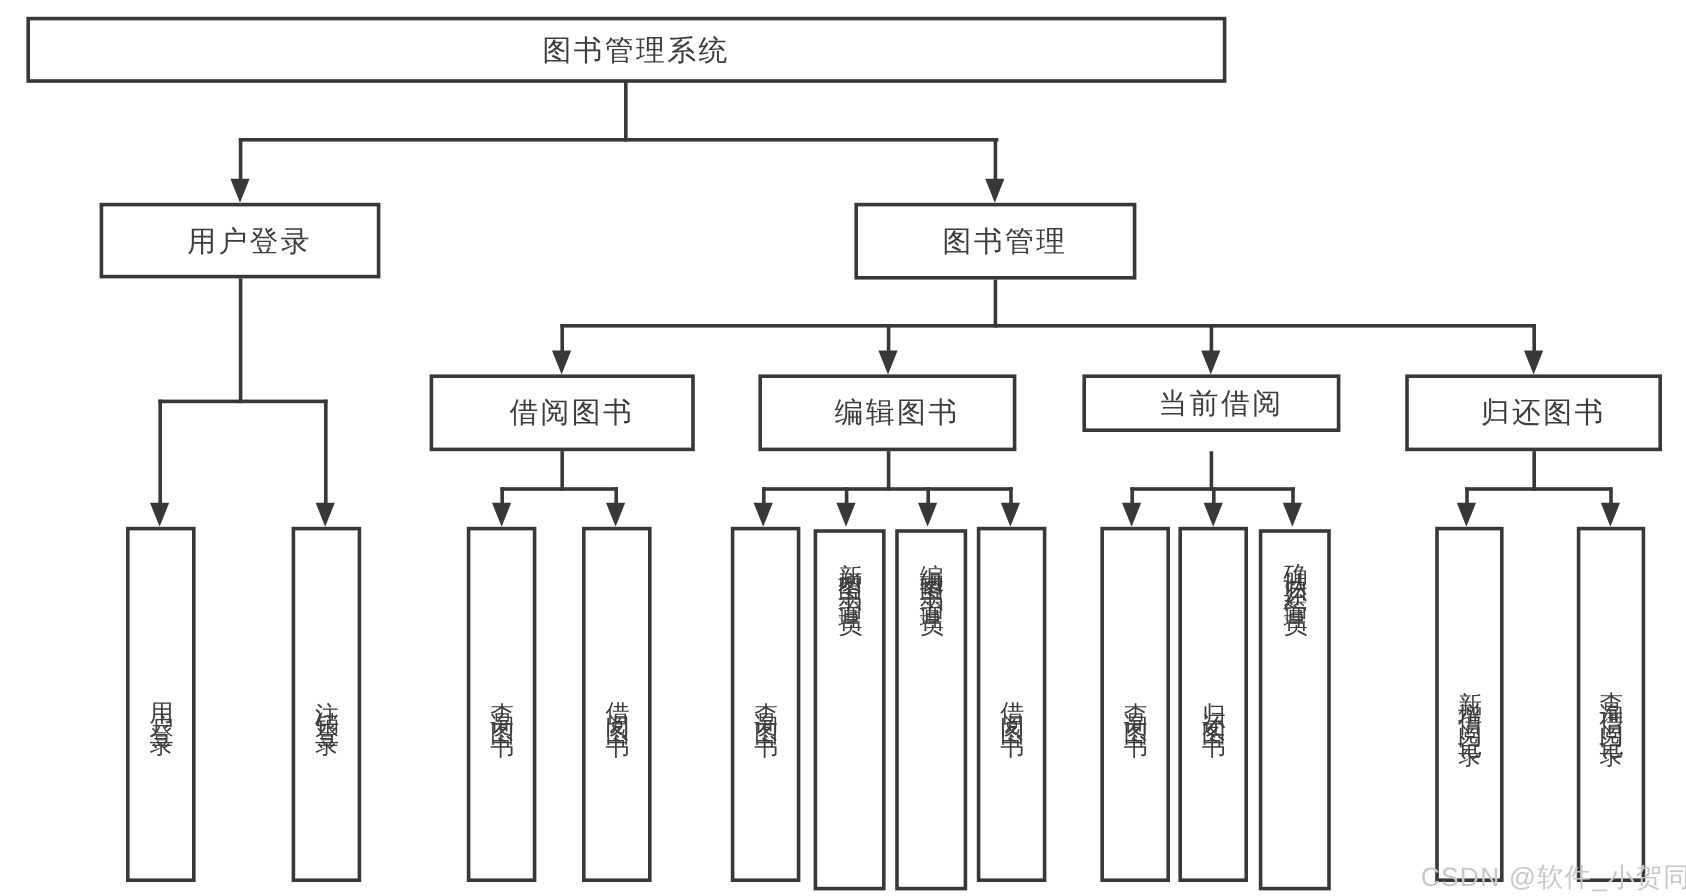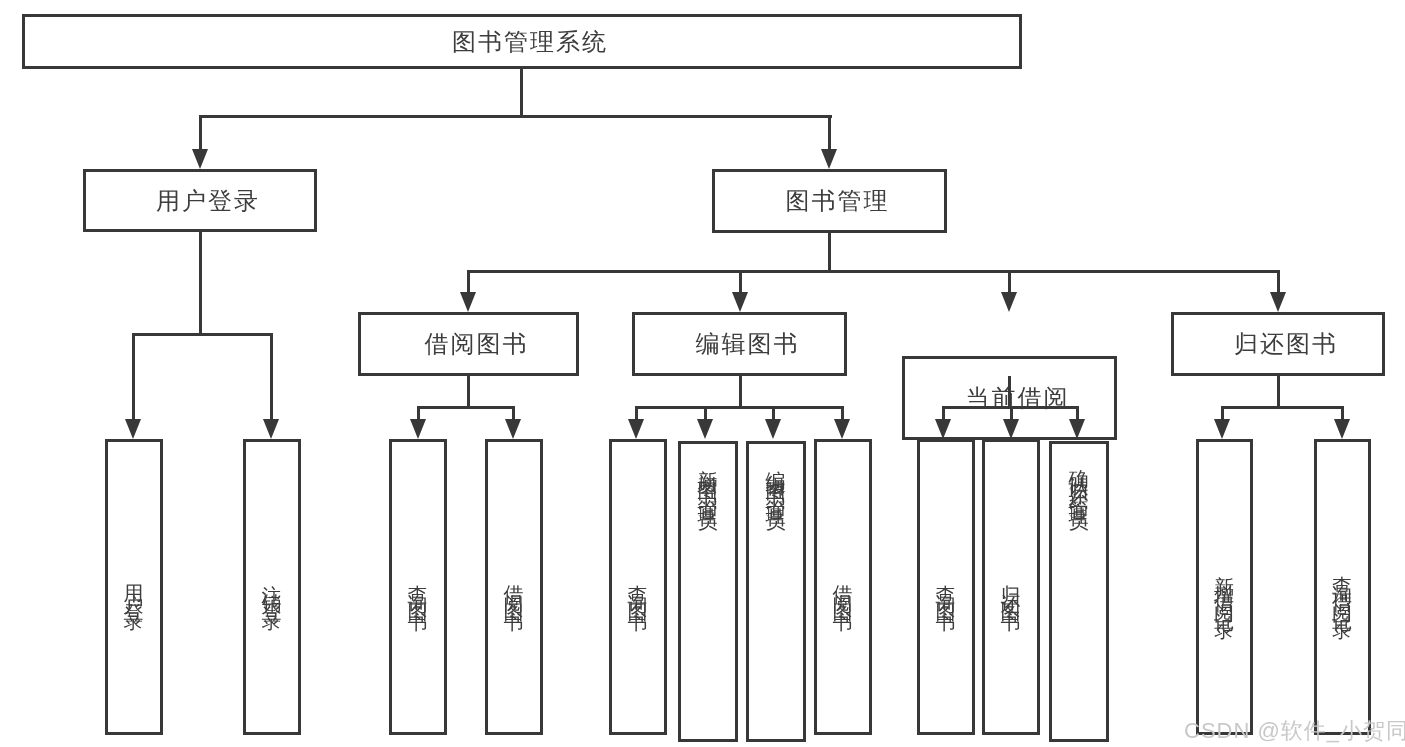"当前借阅" div.box { height: 84px -> 48px; margin-top: 44px -> none }
